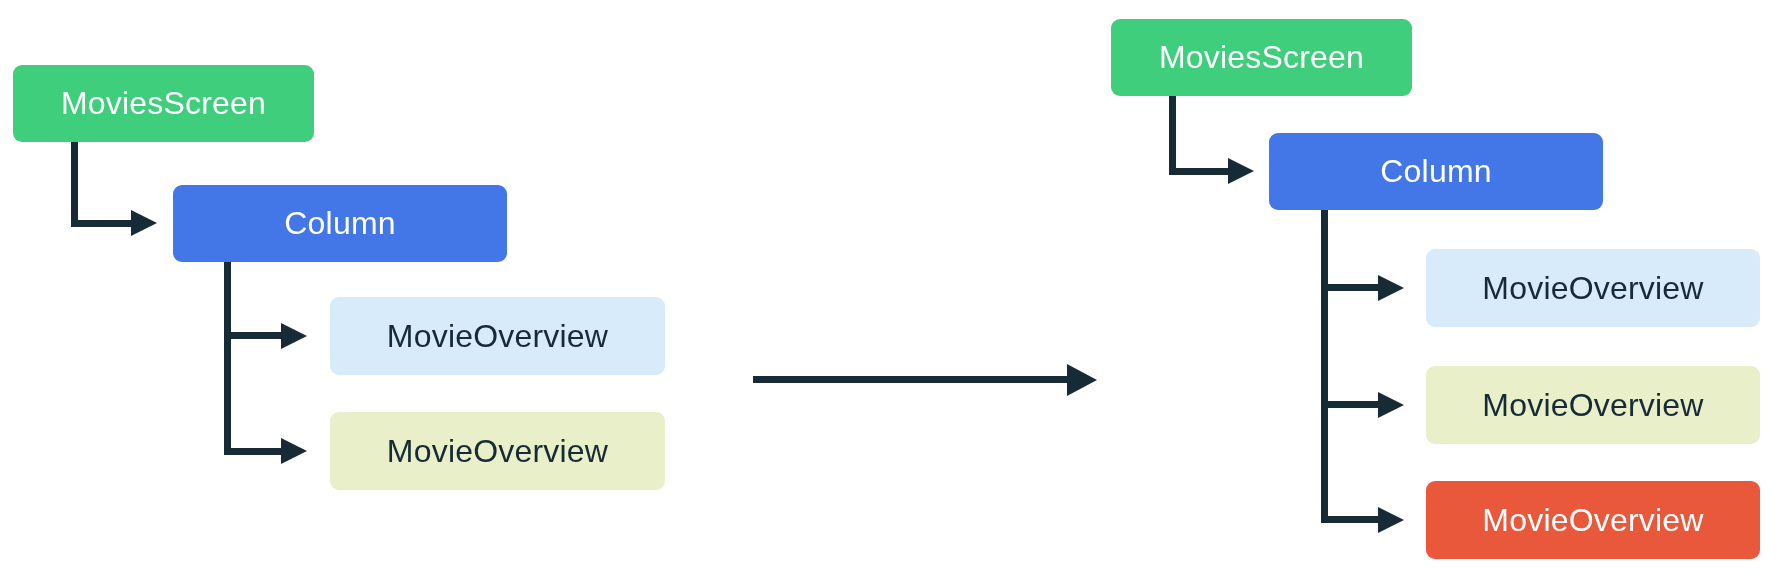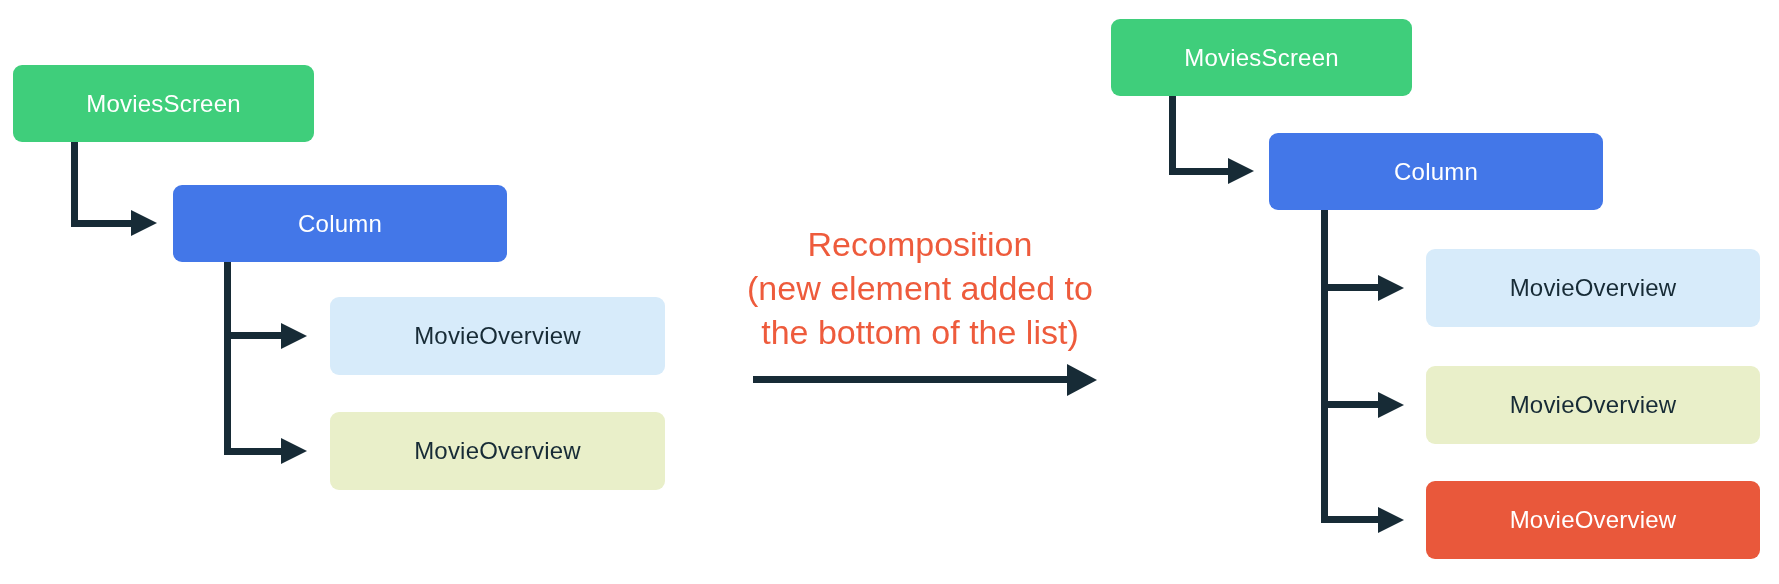"MoviesScreen" .node { font-size: 24px -> 32px }
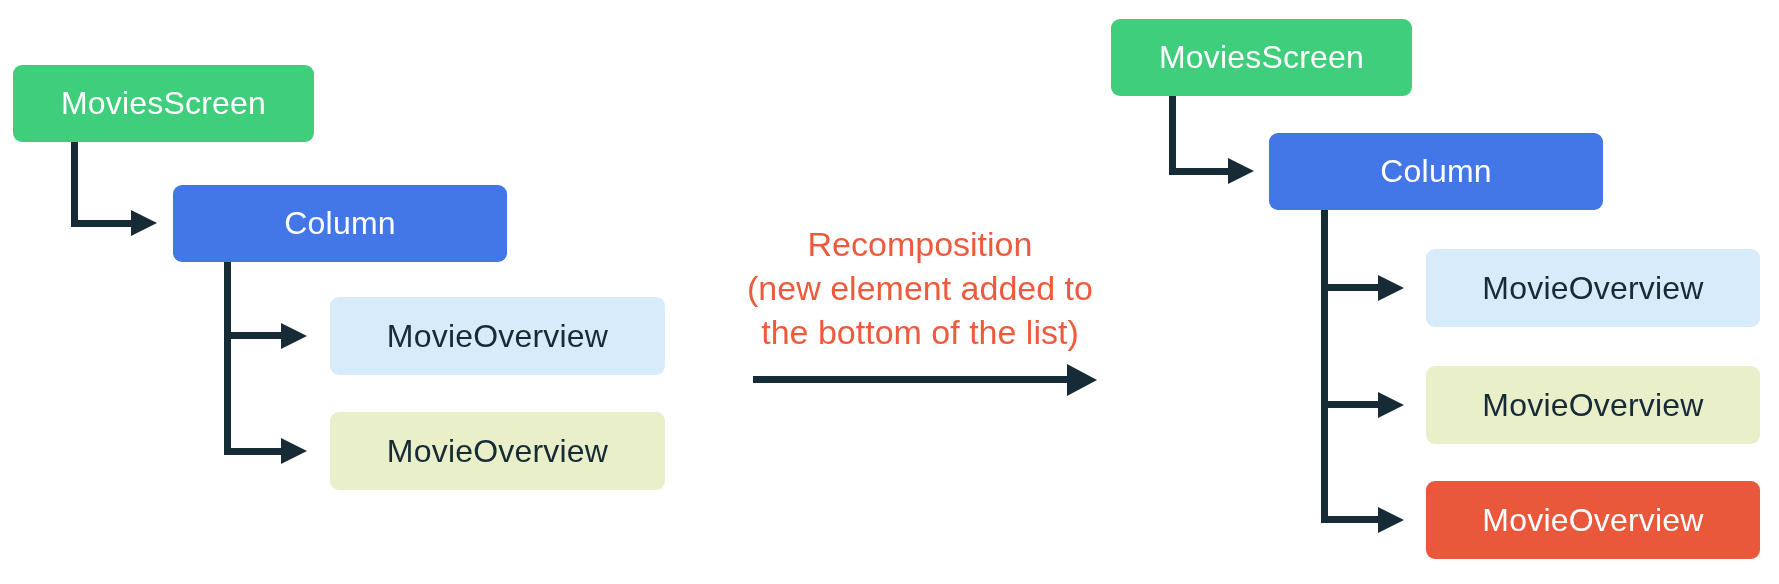"Recomposition" div.annotation { html: <div> <div>Recomposition</div> <div>(new element added to</div> <div>the bottom of the list)</div> </div> -> none }
